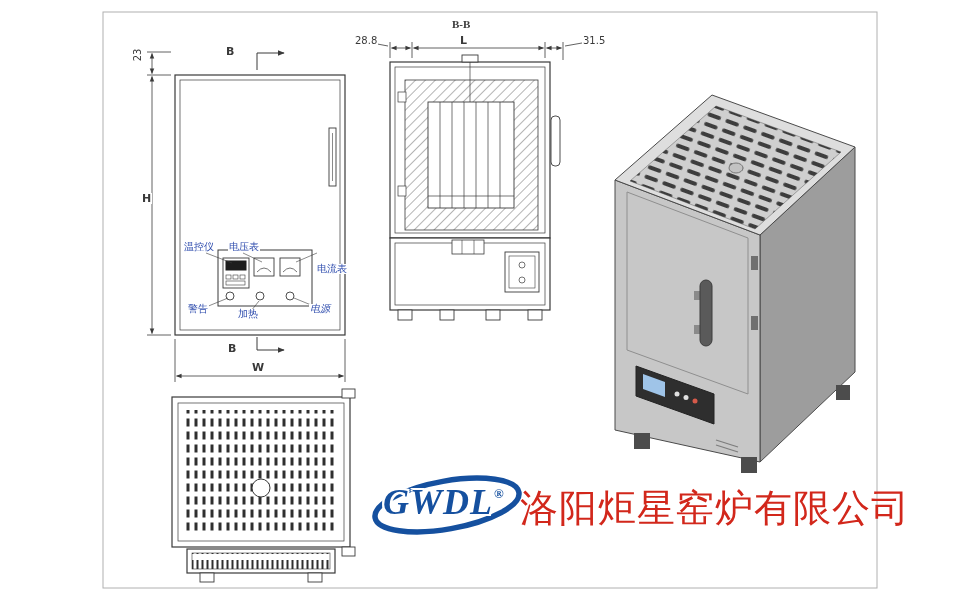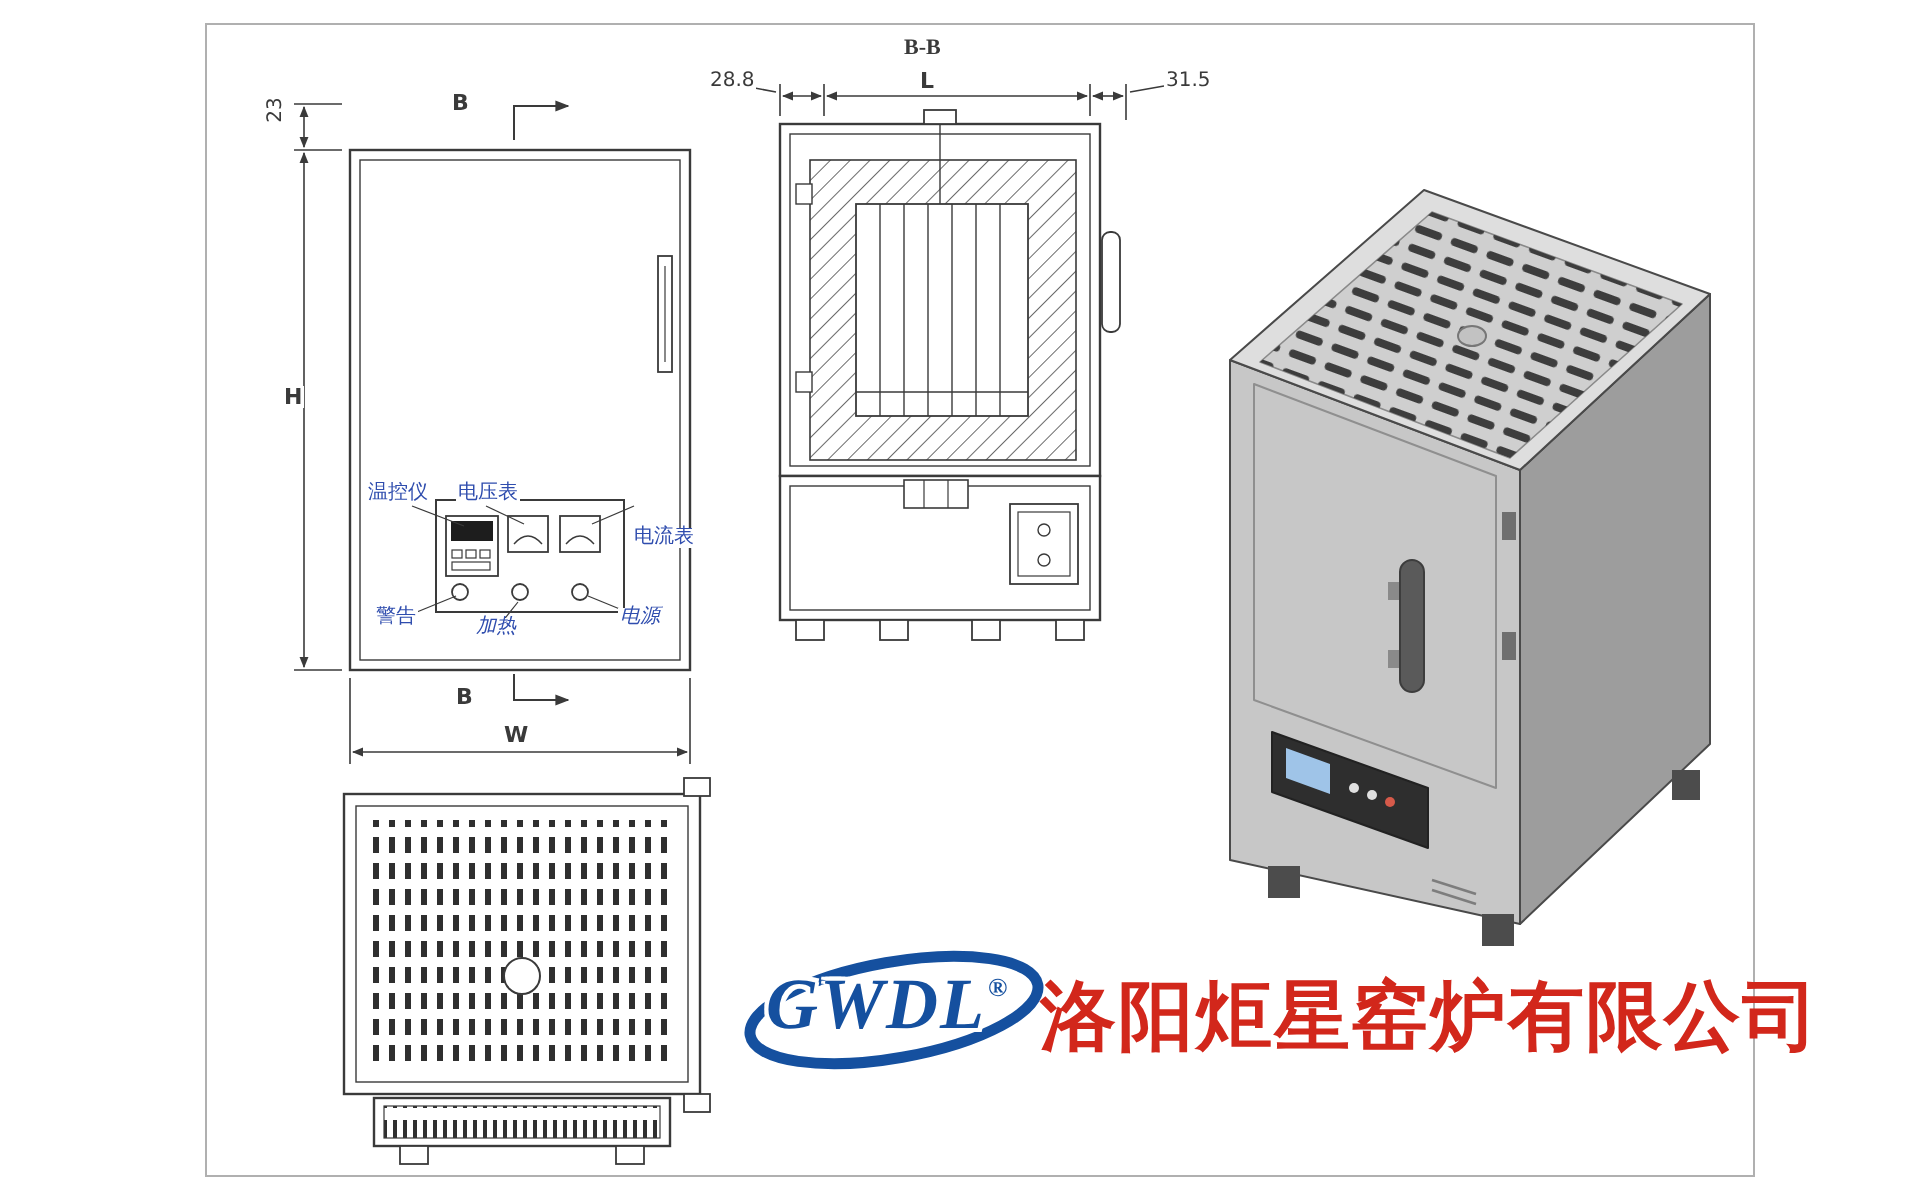"加热" span.lbl { font-style: italic -> none }
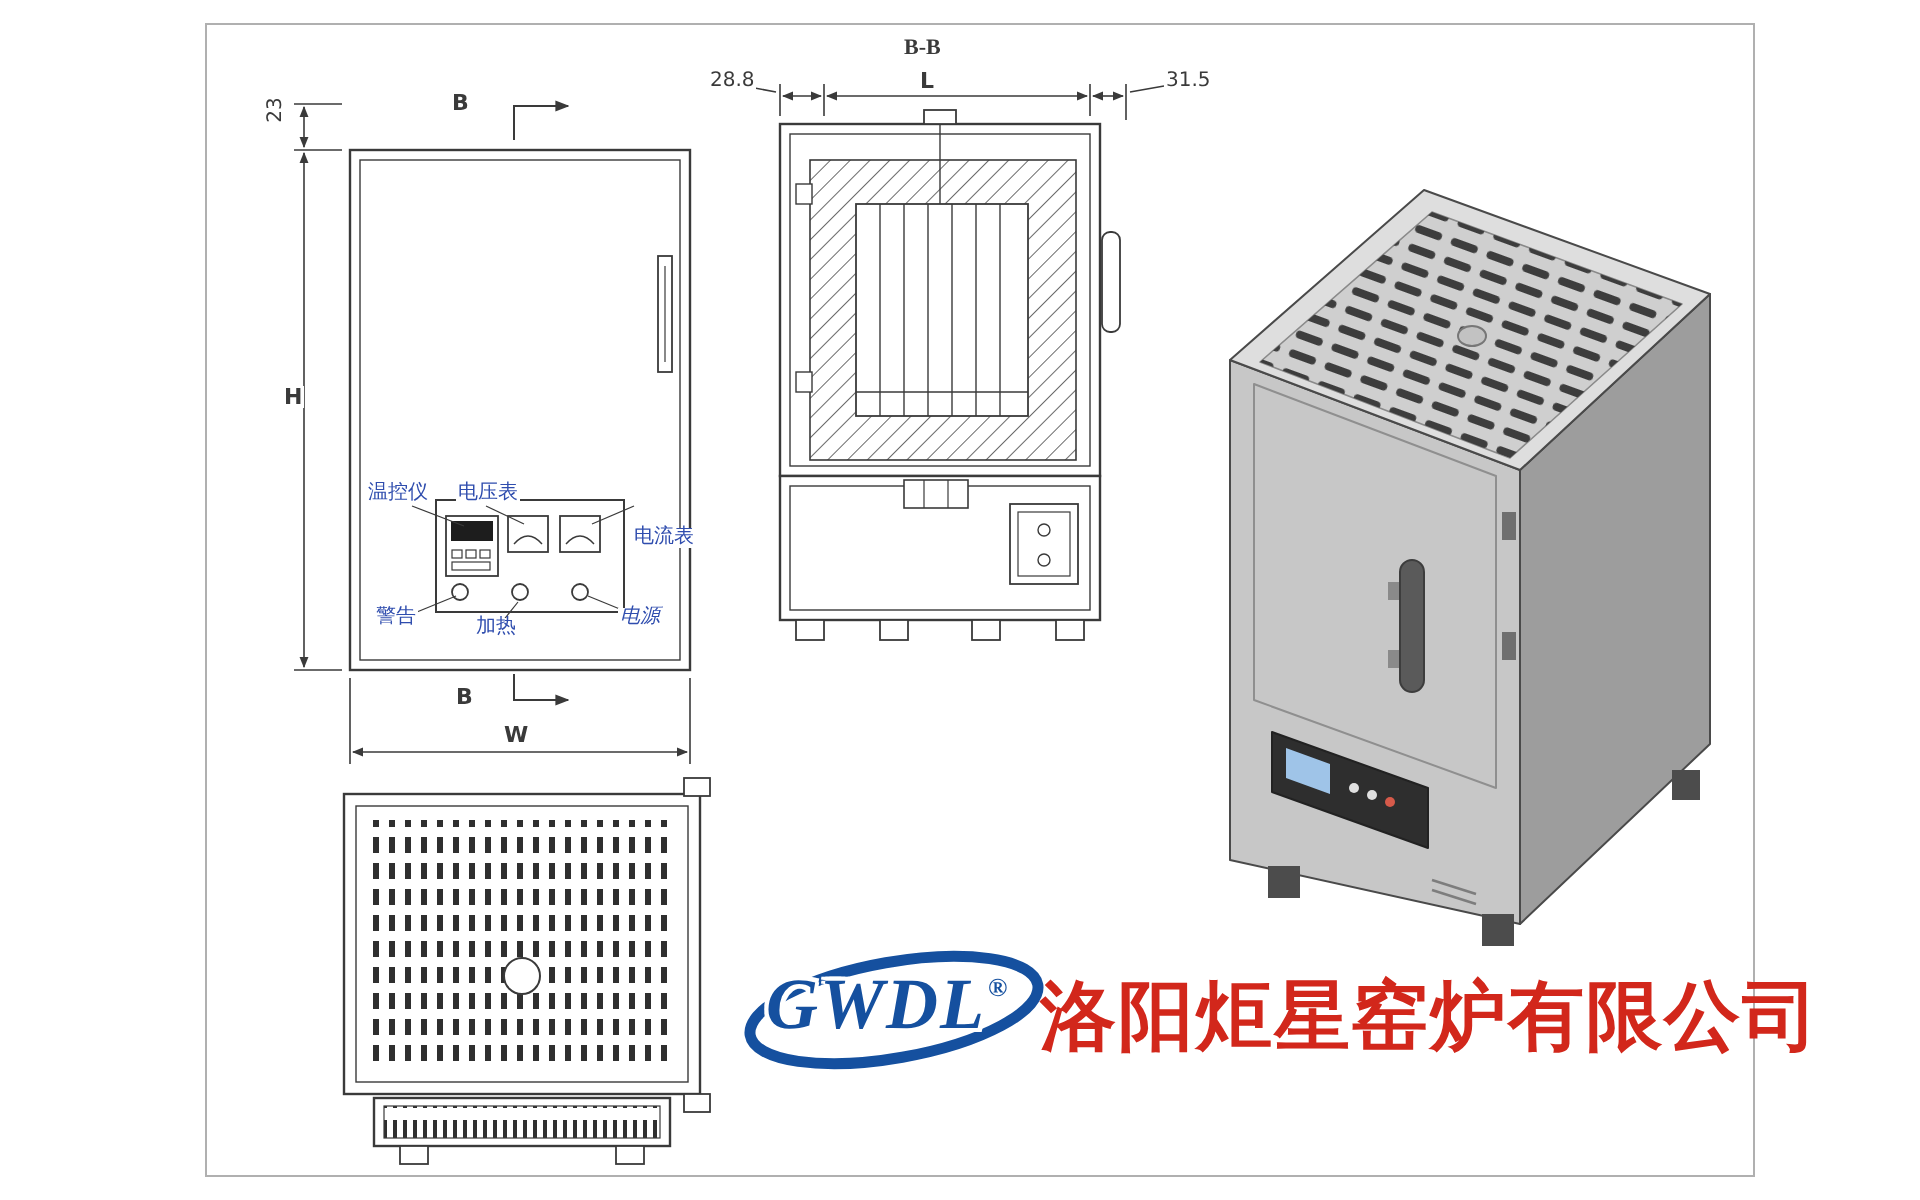"洛阳炬星窑炉有限公司" #company { font-weight: bold -> normal }
